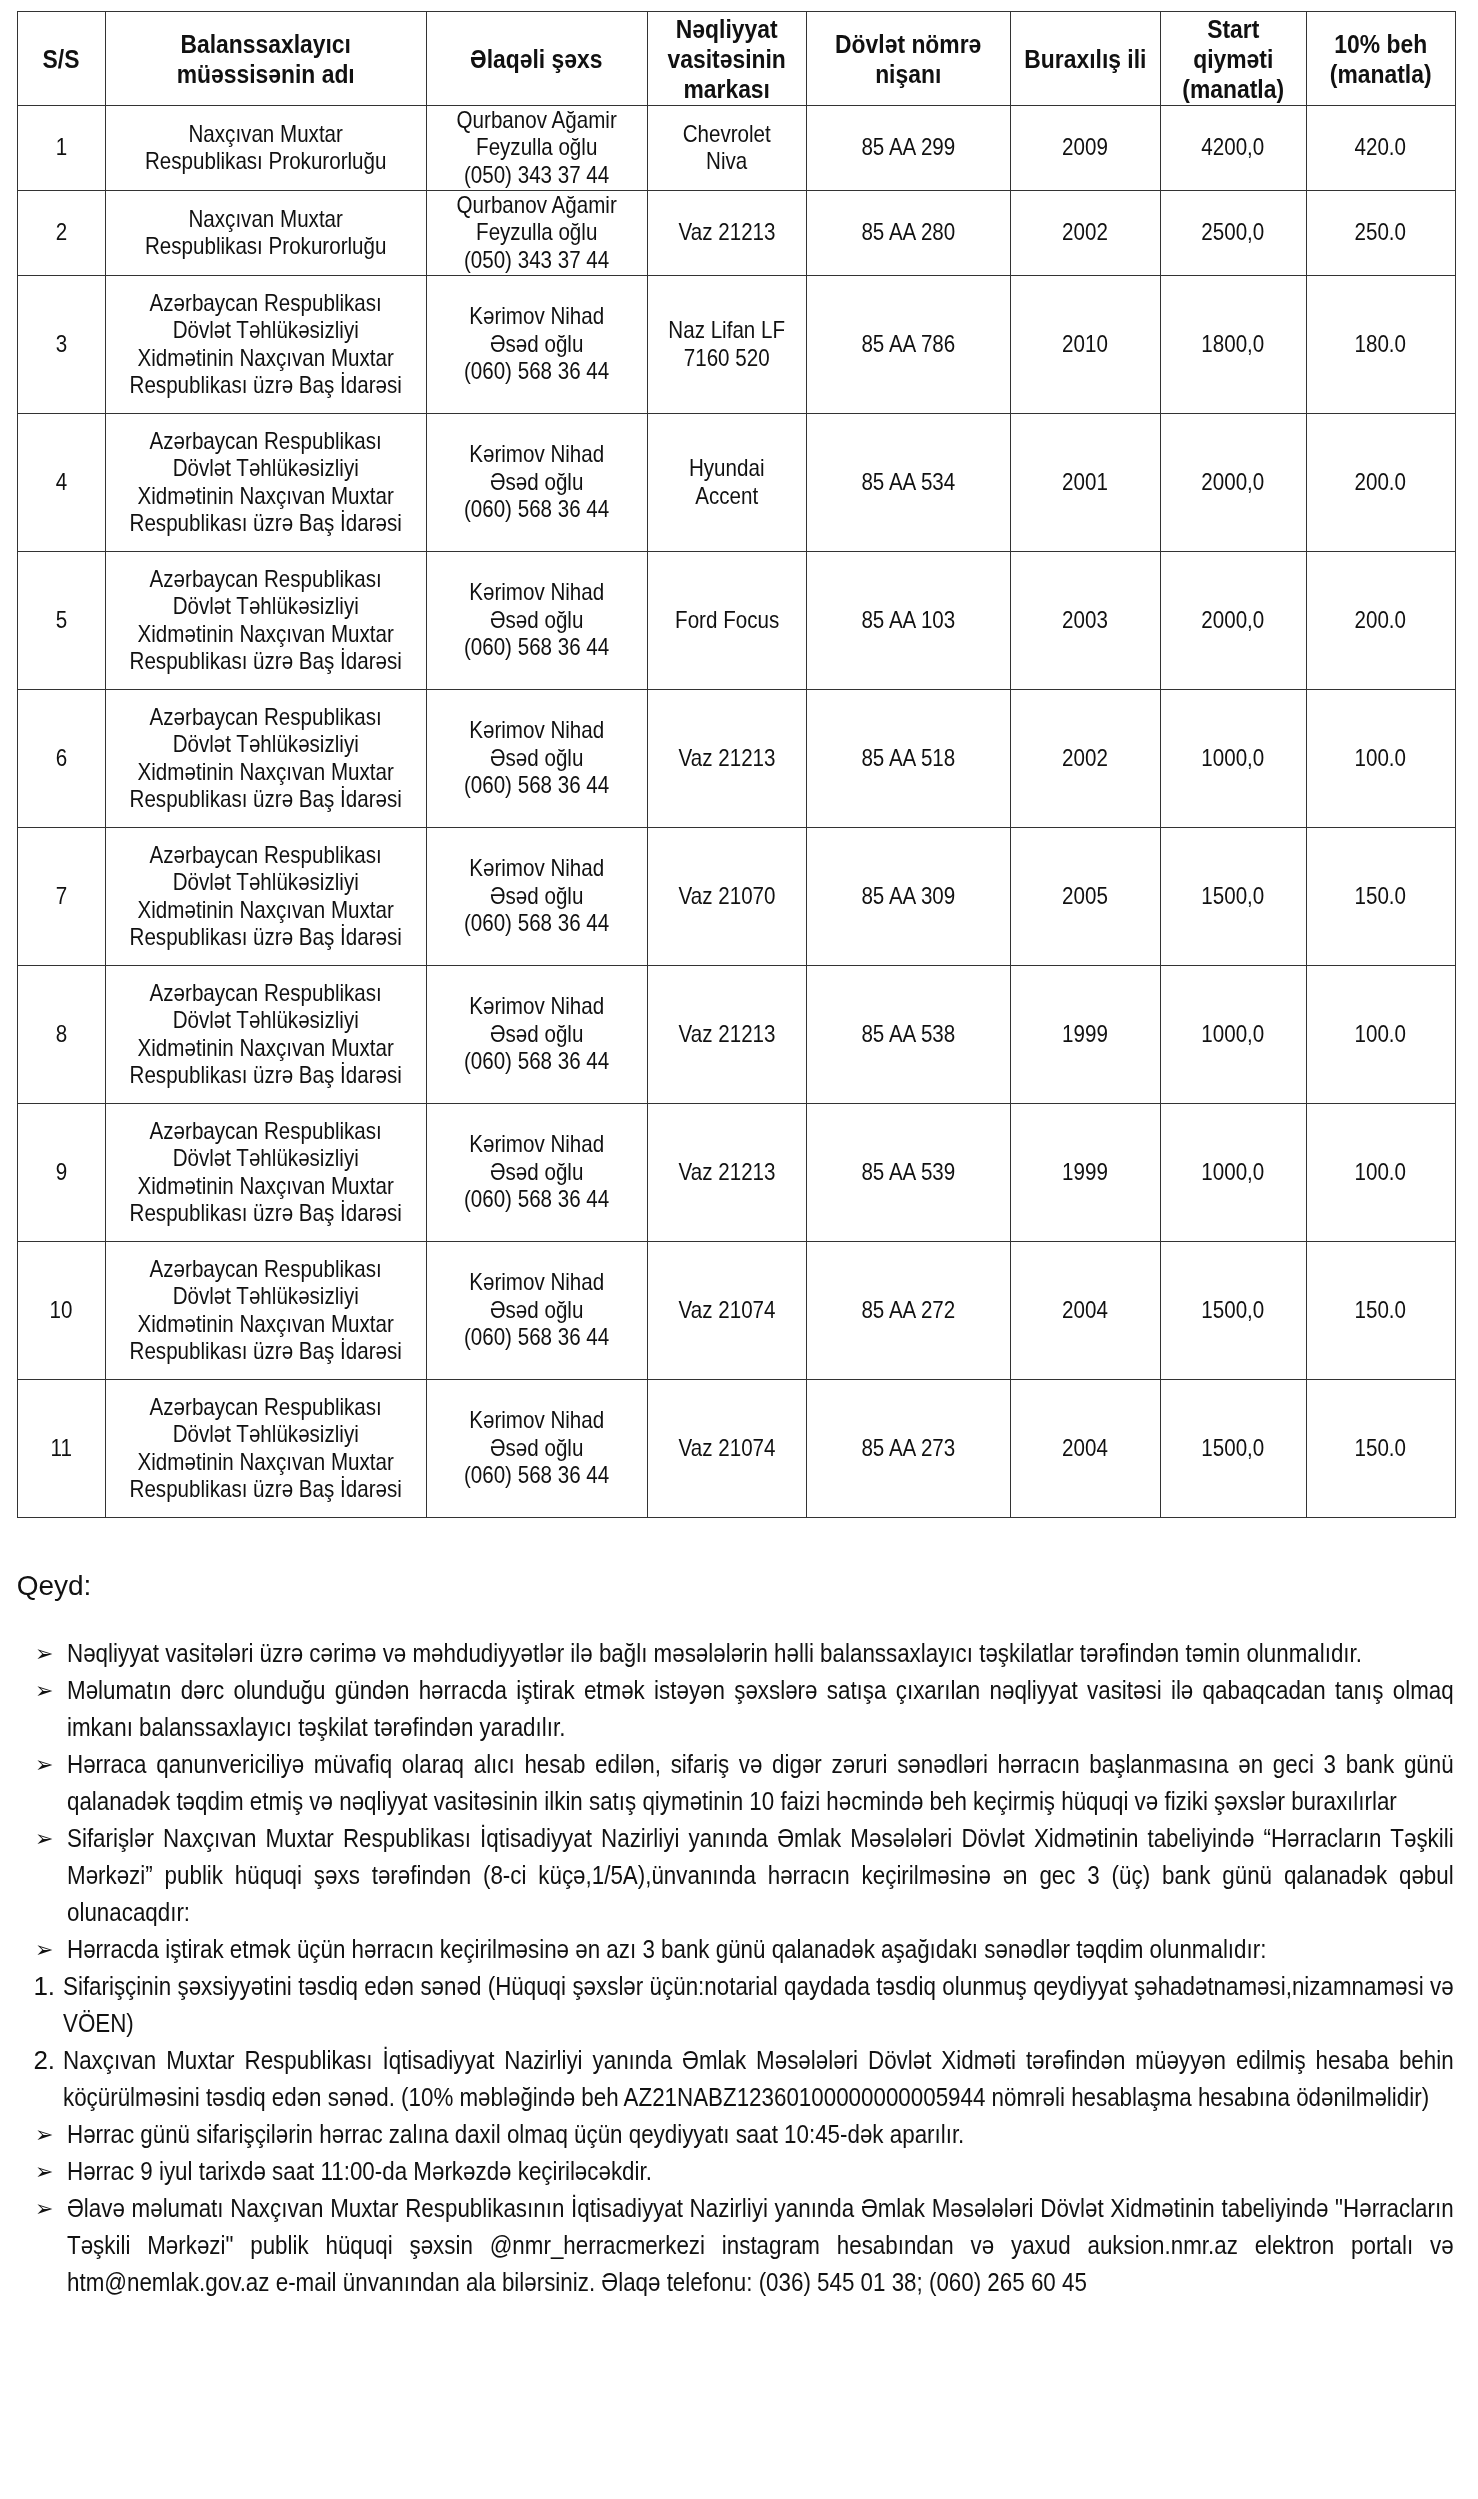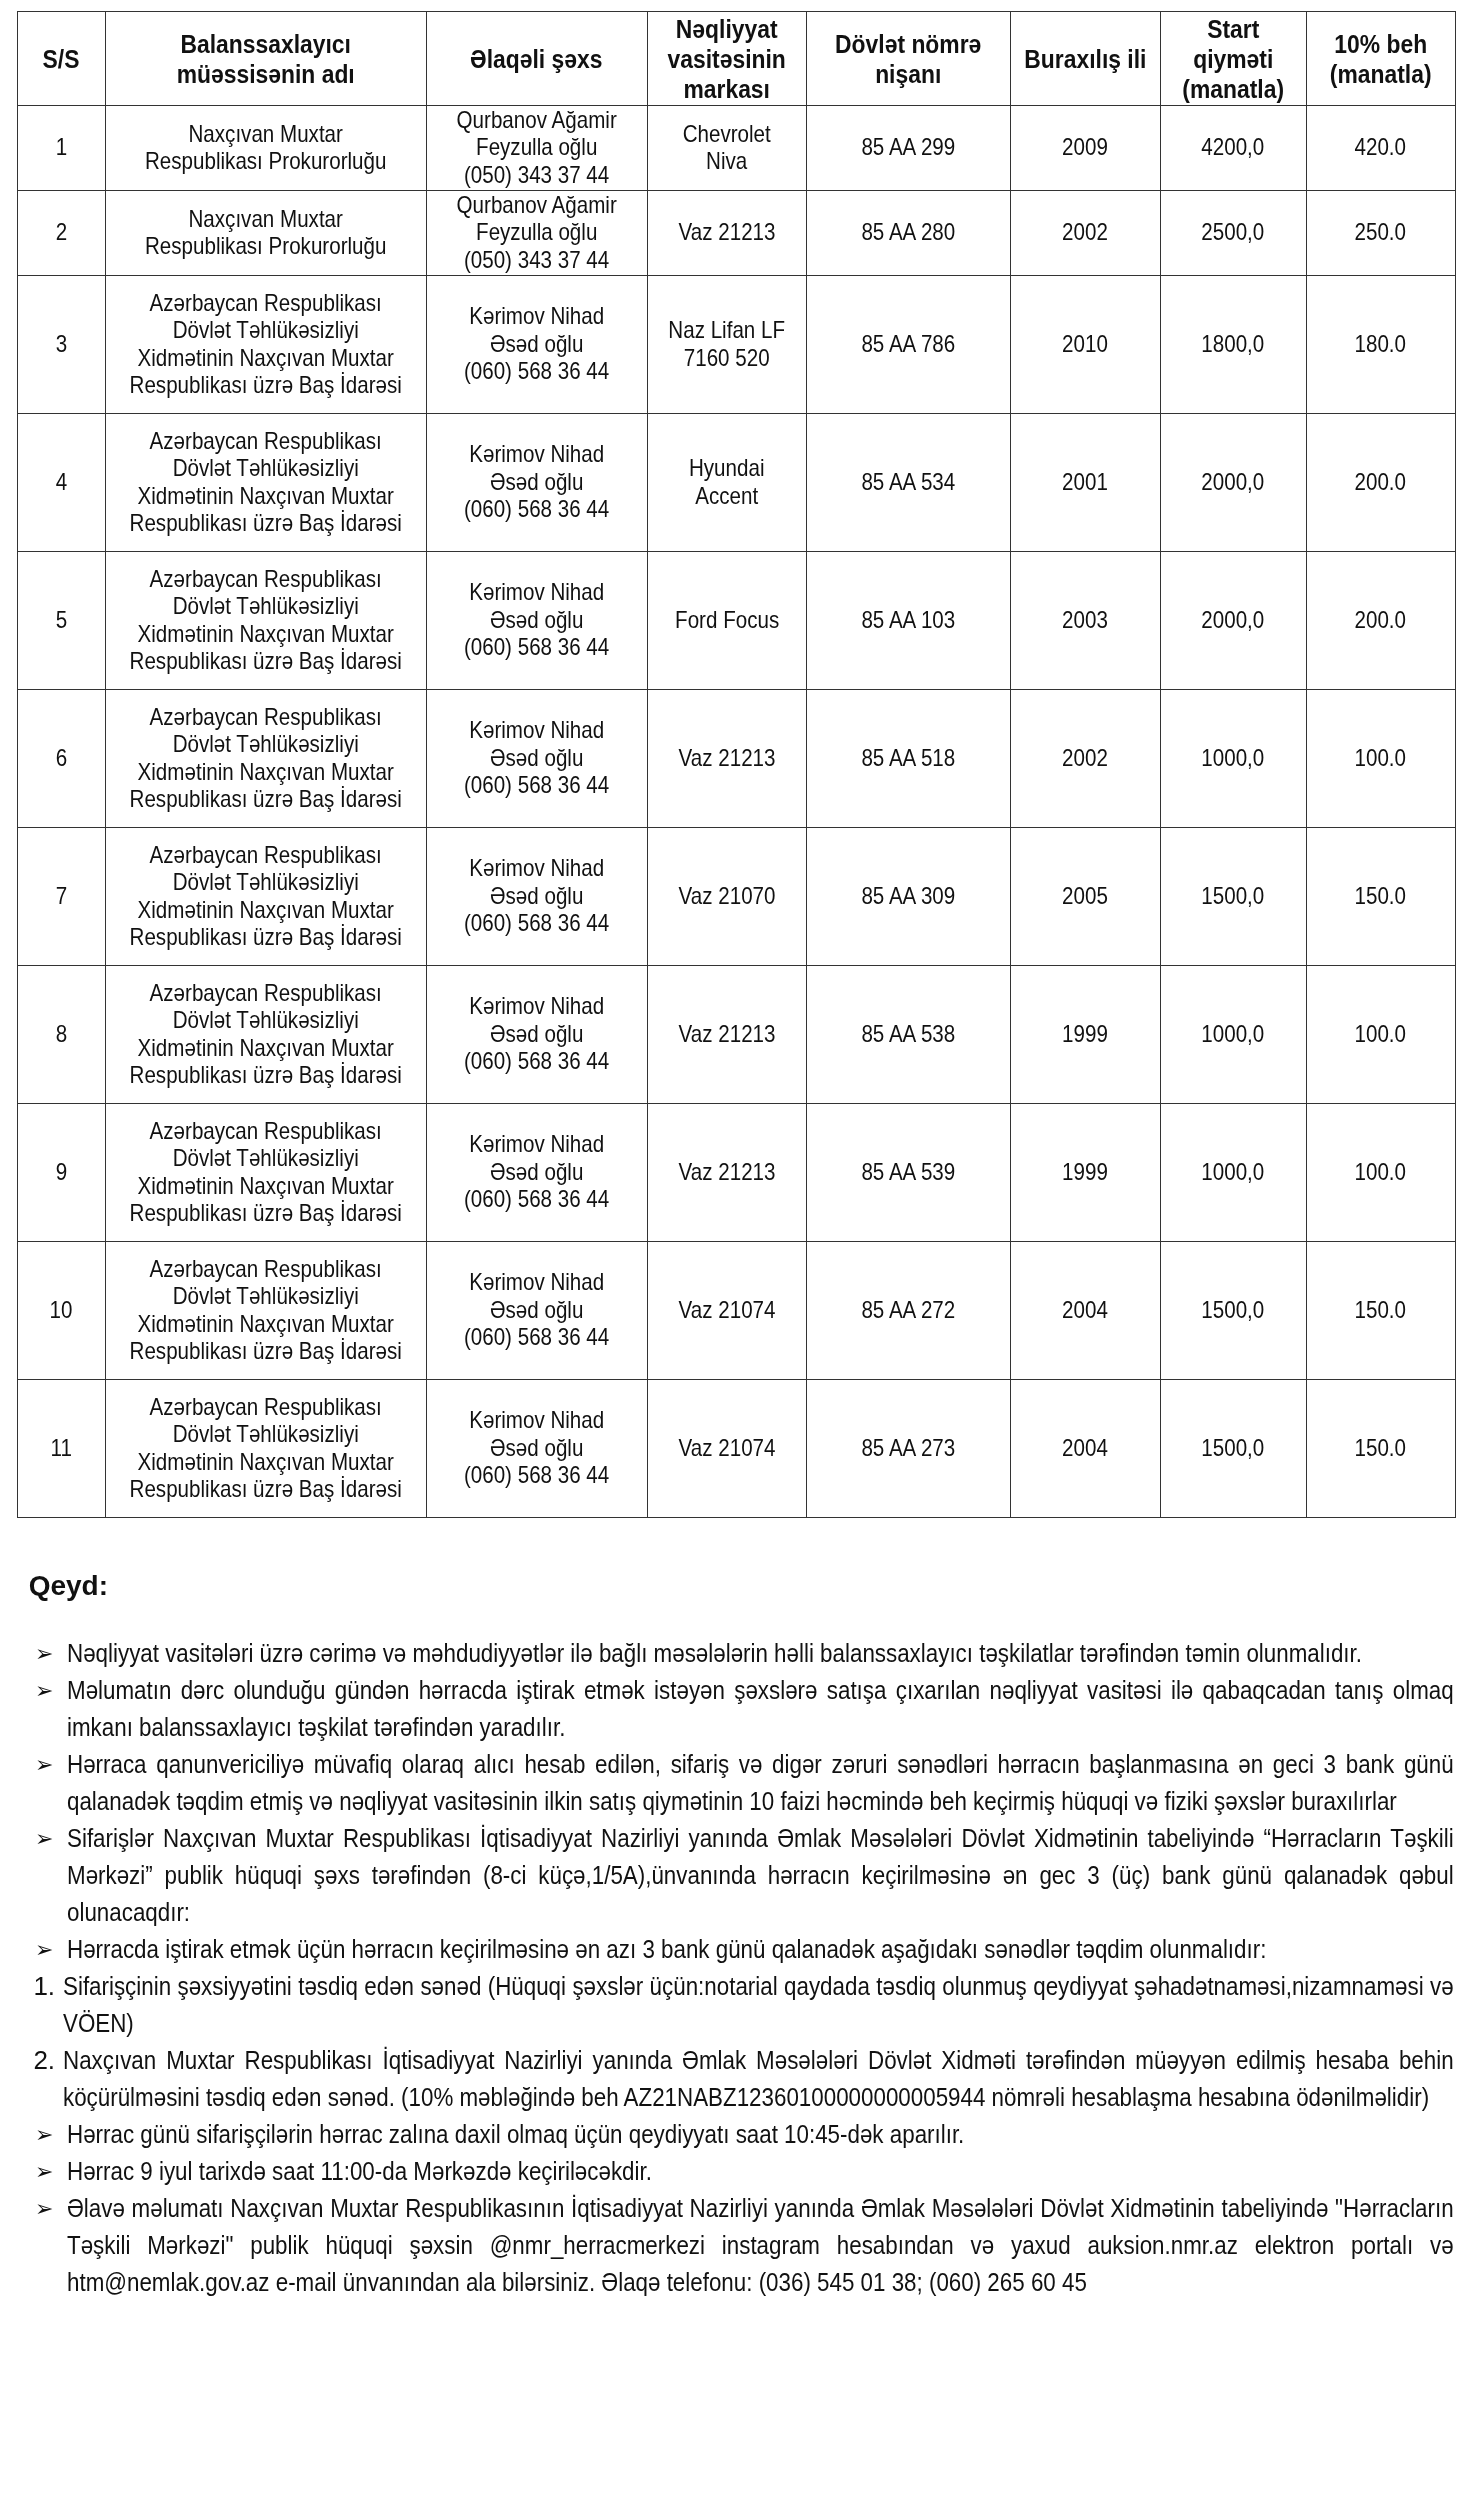"Qeyd:" .notes h2 { font-weight: bold -> normal; margin: 0 0 33px 12px -> 0 0 33px 0 }
